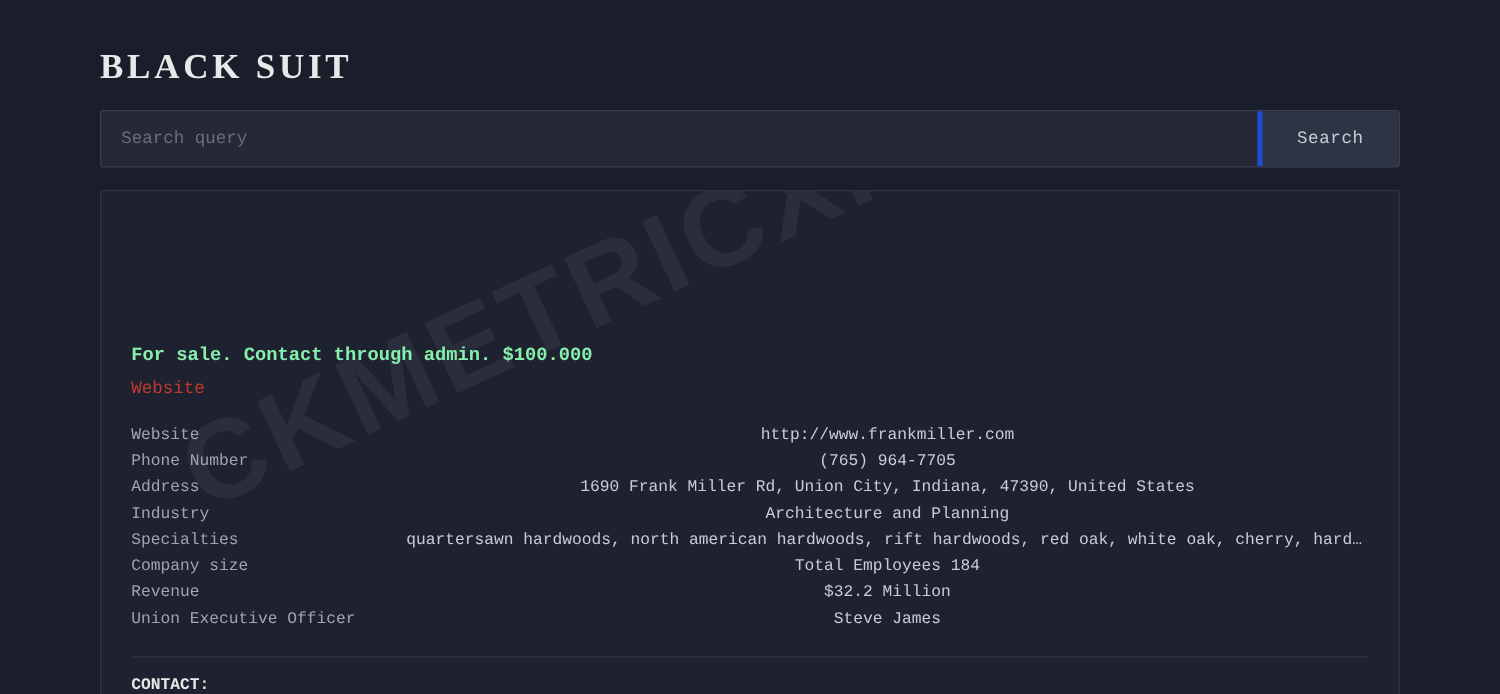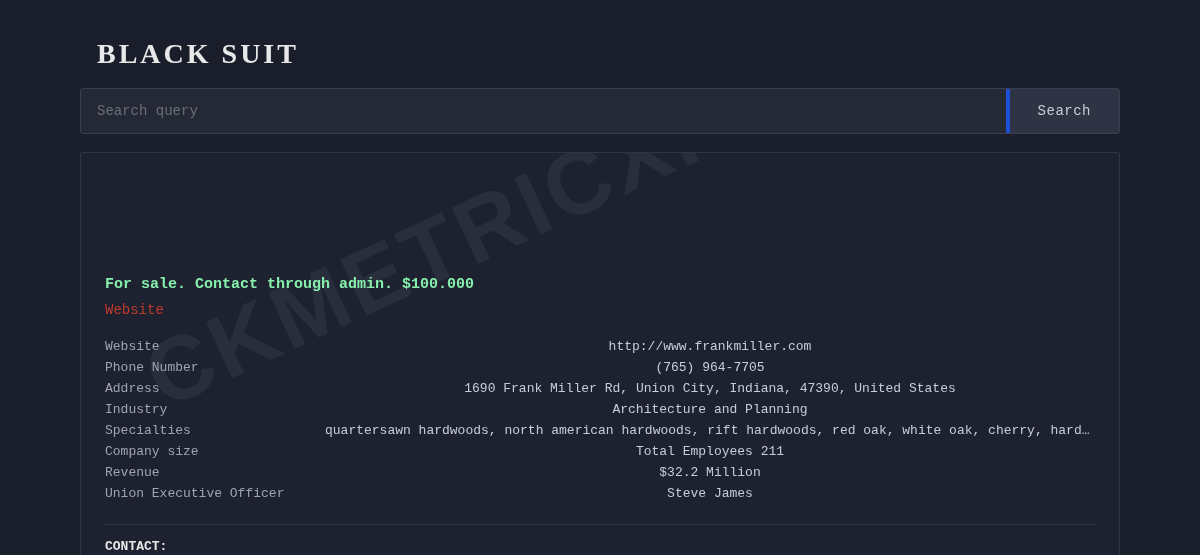"BLACK SUIT" .logo-text { margin-left: 17px -> none }
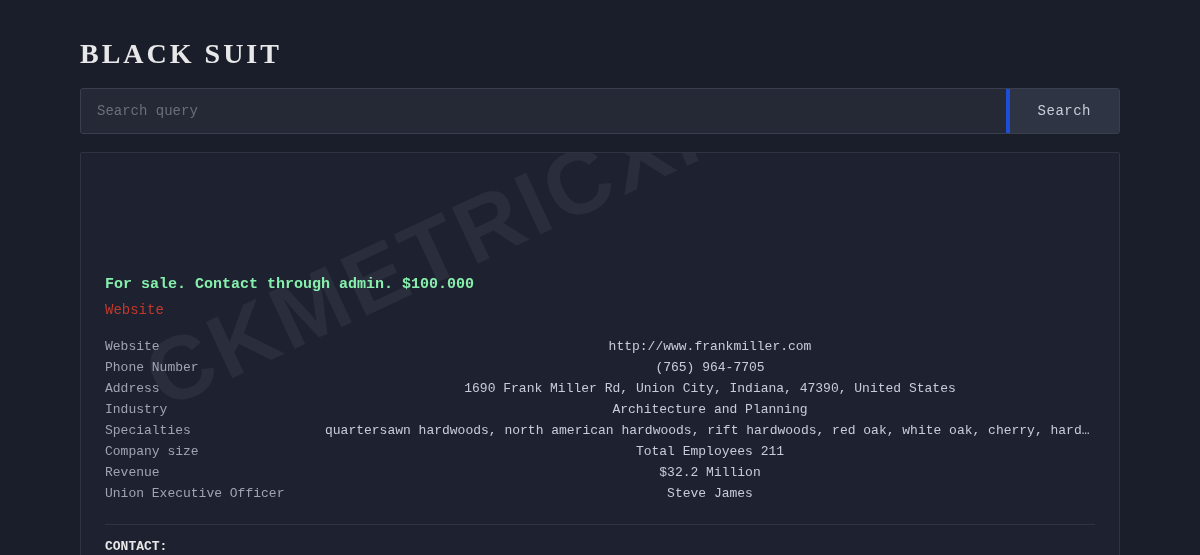"Total Employees 211" td { text: 211 -> 184 }
